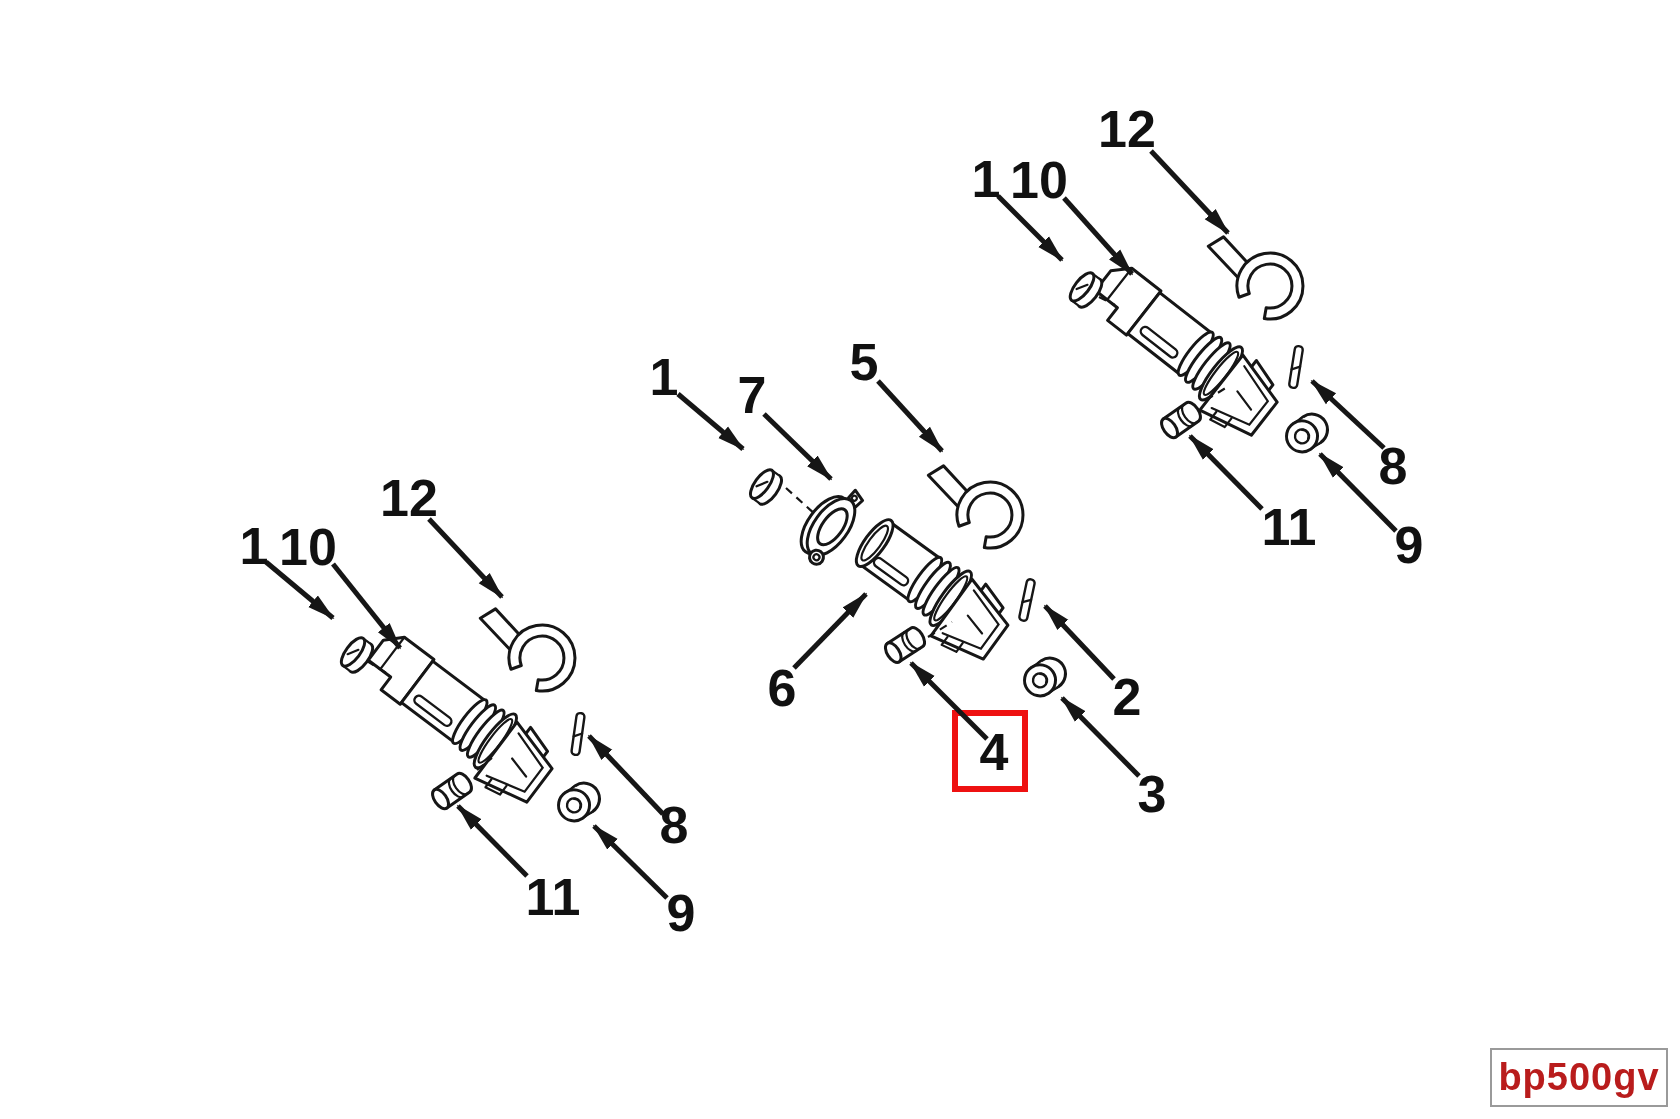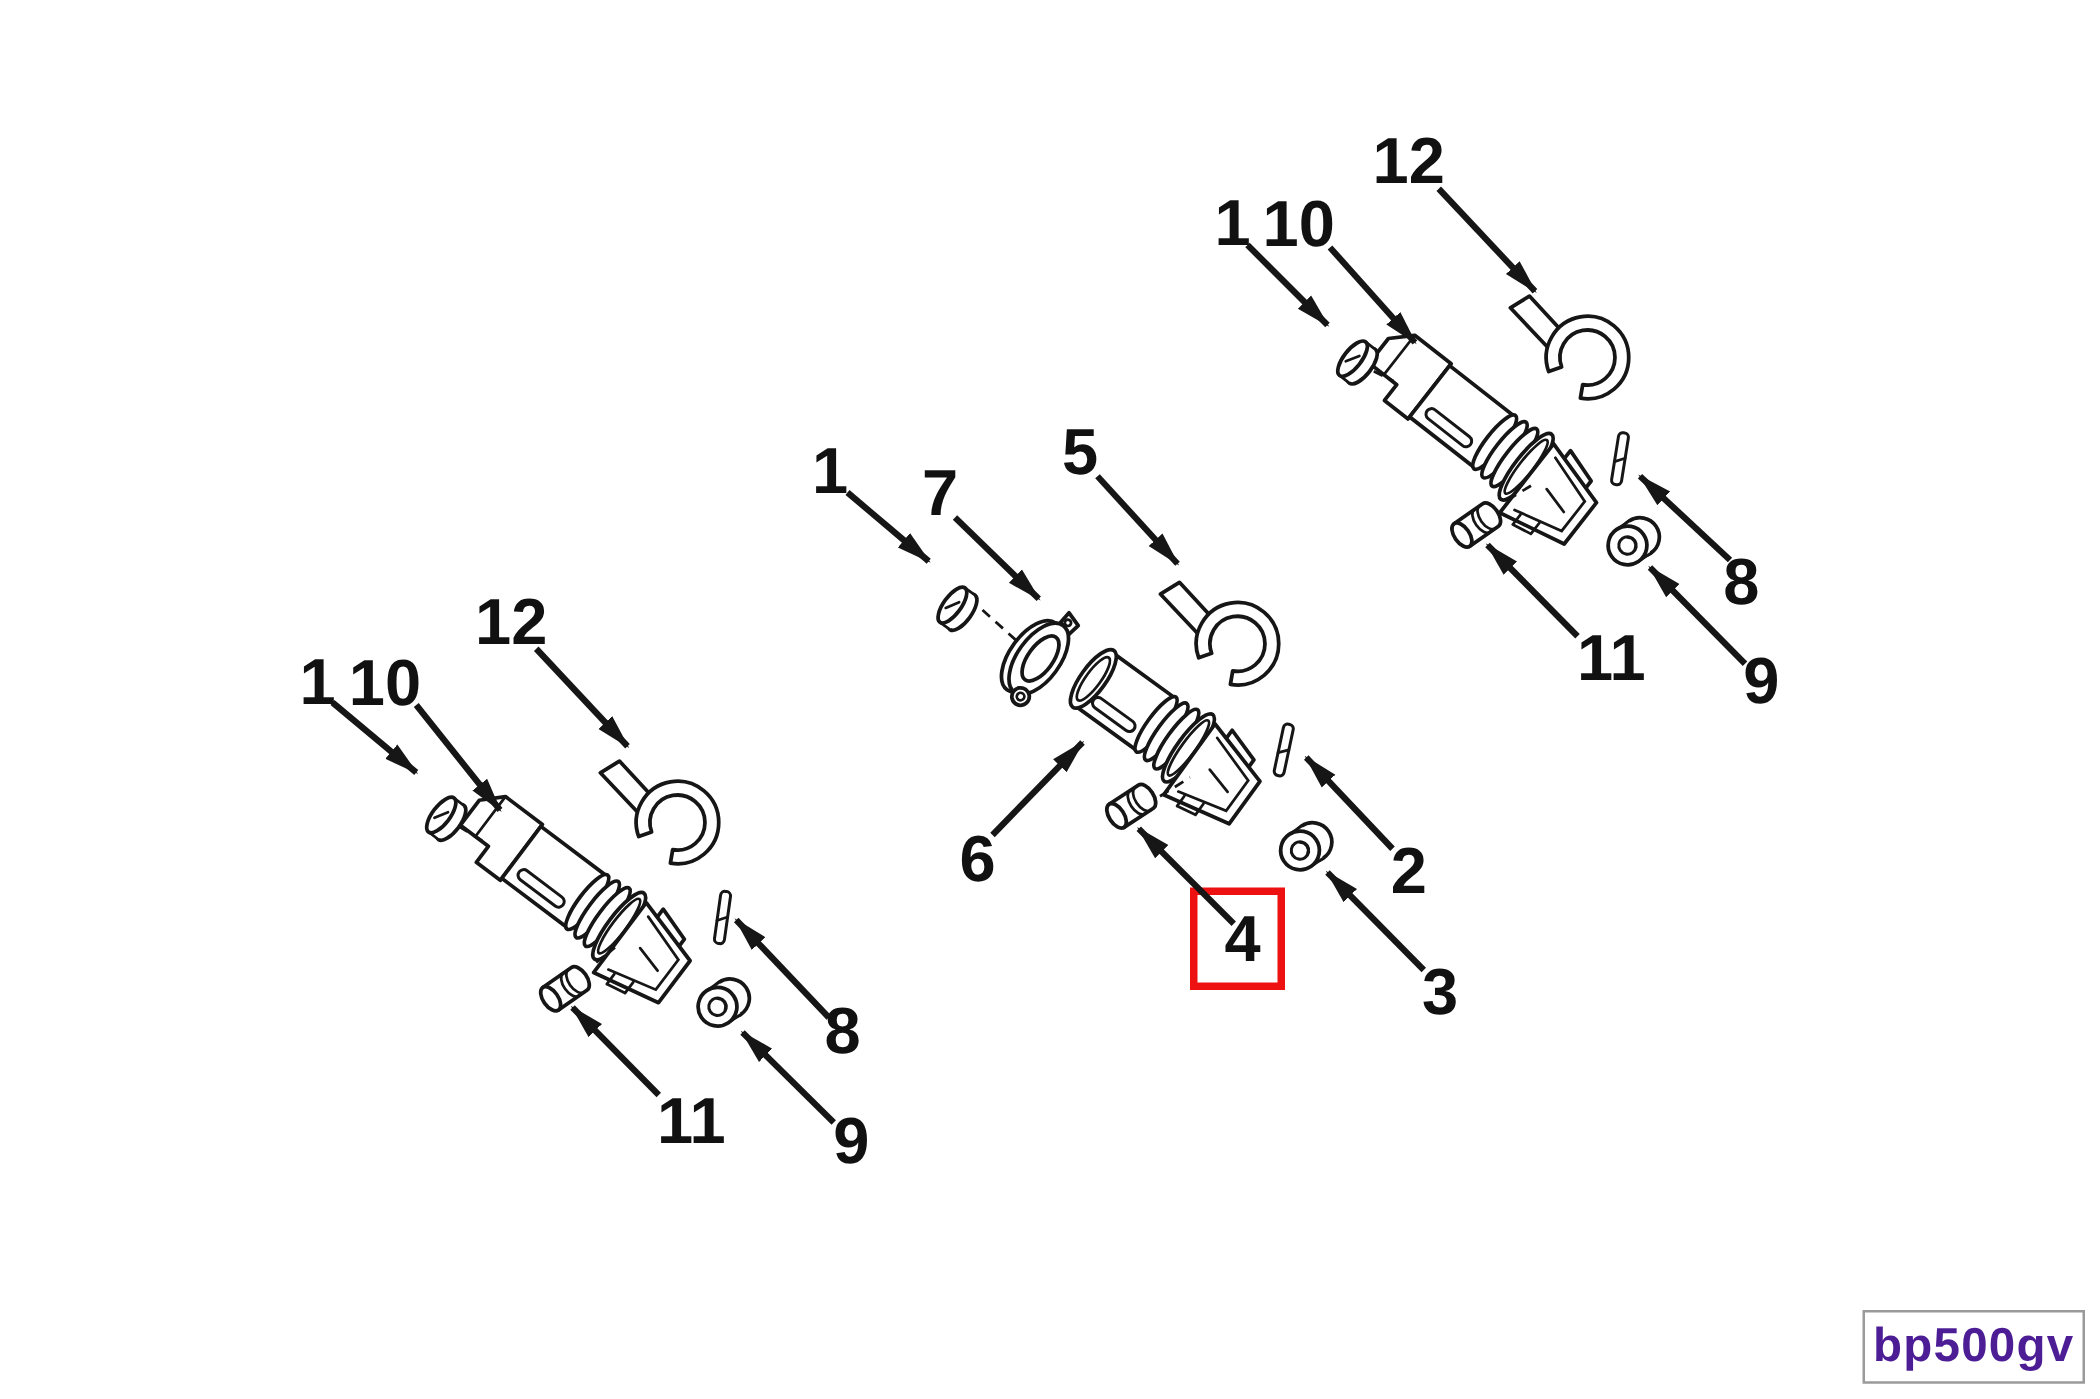"bp500gv" .figcode { color: #4c1d95 -> #b91c1c }
